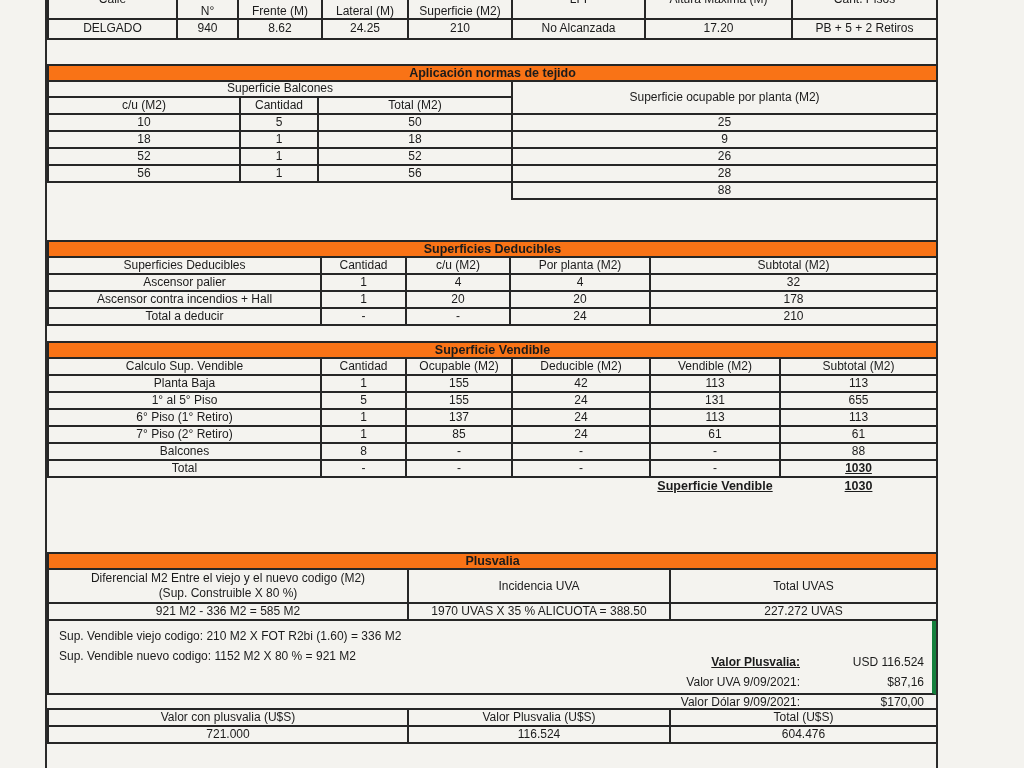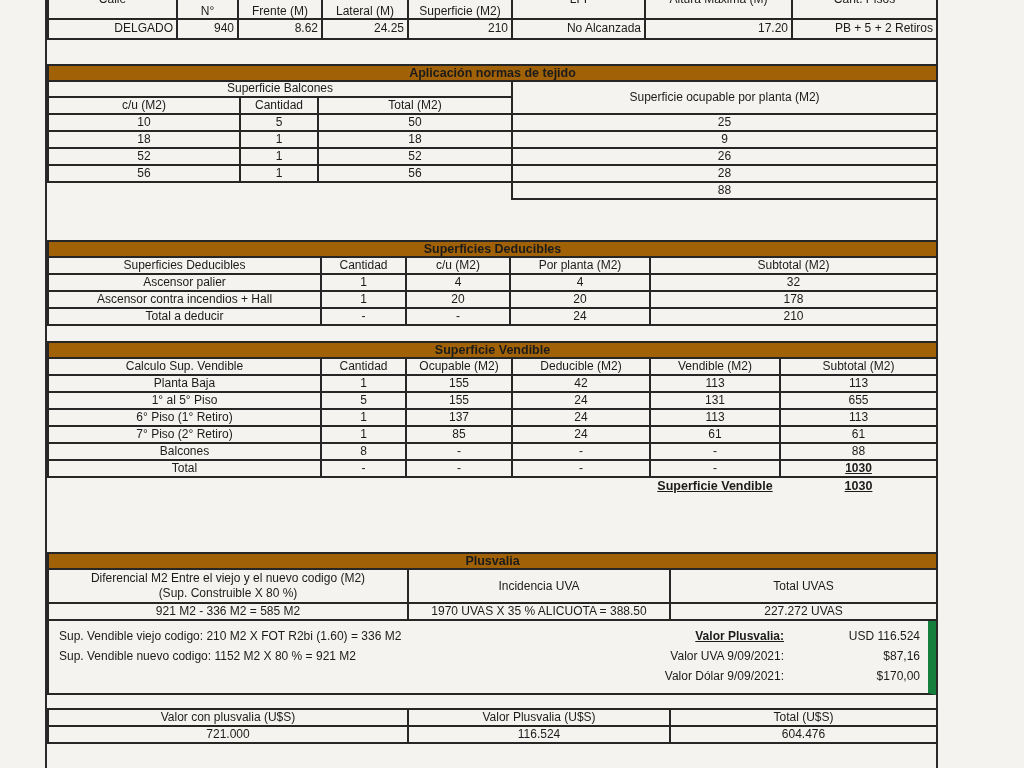"DELGADO" .sec-top .drow td { text-align: right -> none }
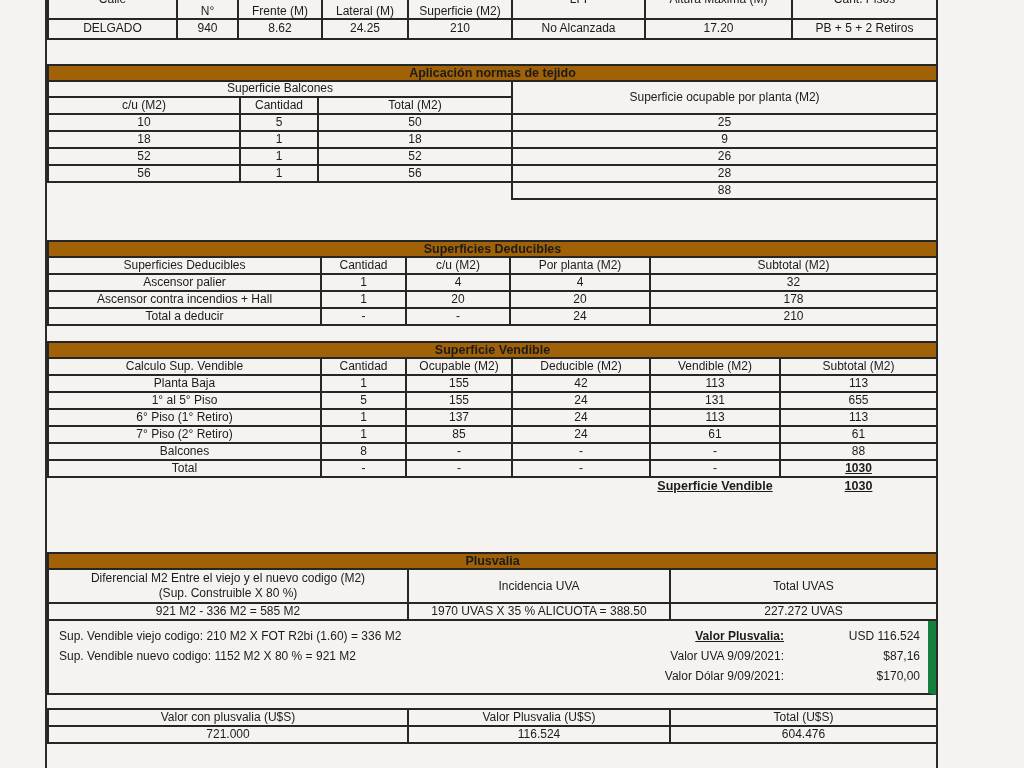"Aplicación normas de tejido" .bar { background: #a16207 -> #f97316 }
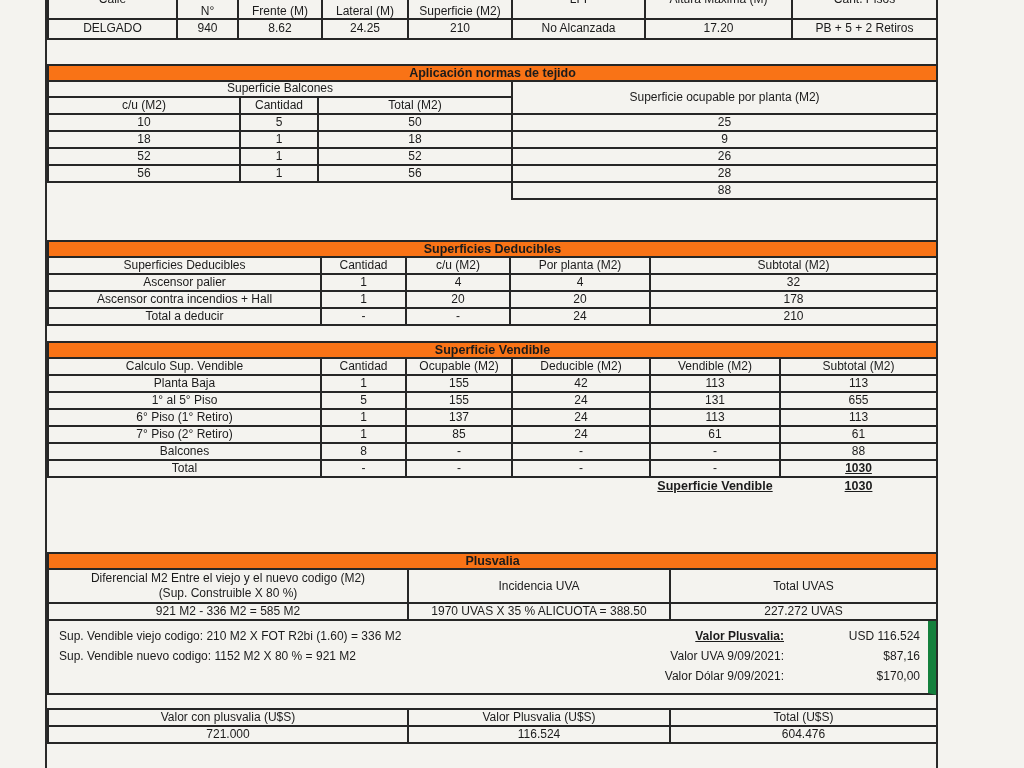"Sup. Vendible viejo codigo: 210" .notes { border-right: 8px solid #15803d -> 4px solid #15803d }
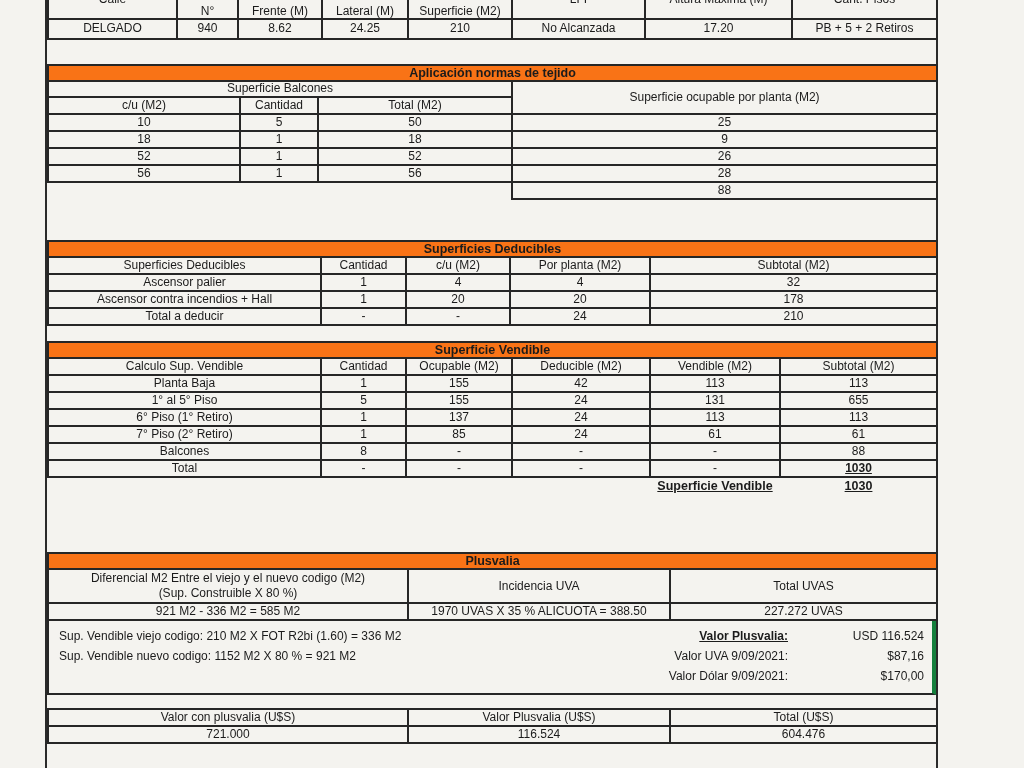"Valor Plusvalia:" .notes-right { column-gap: 18px -> 6px; margin-top: none -> 26px }
